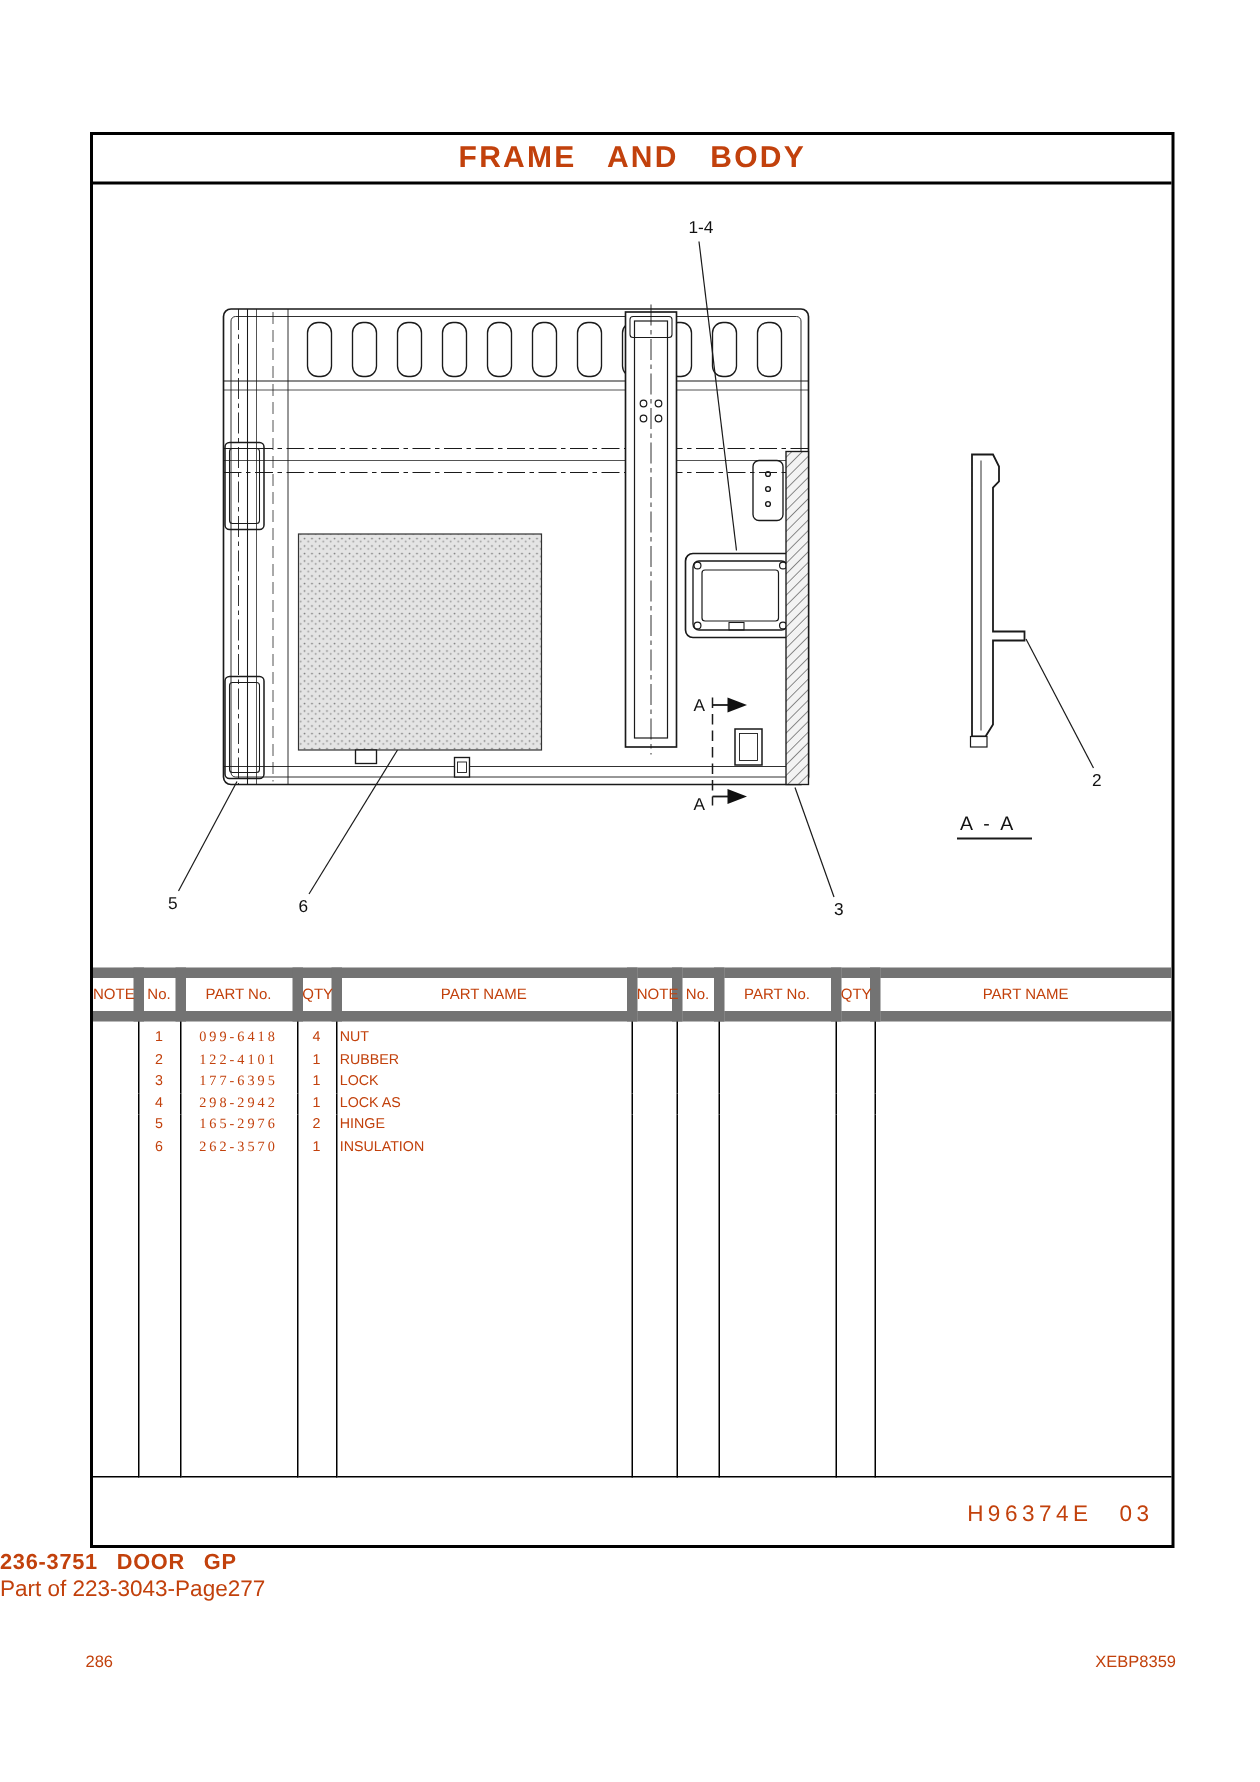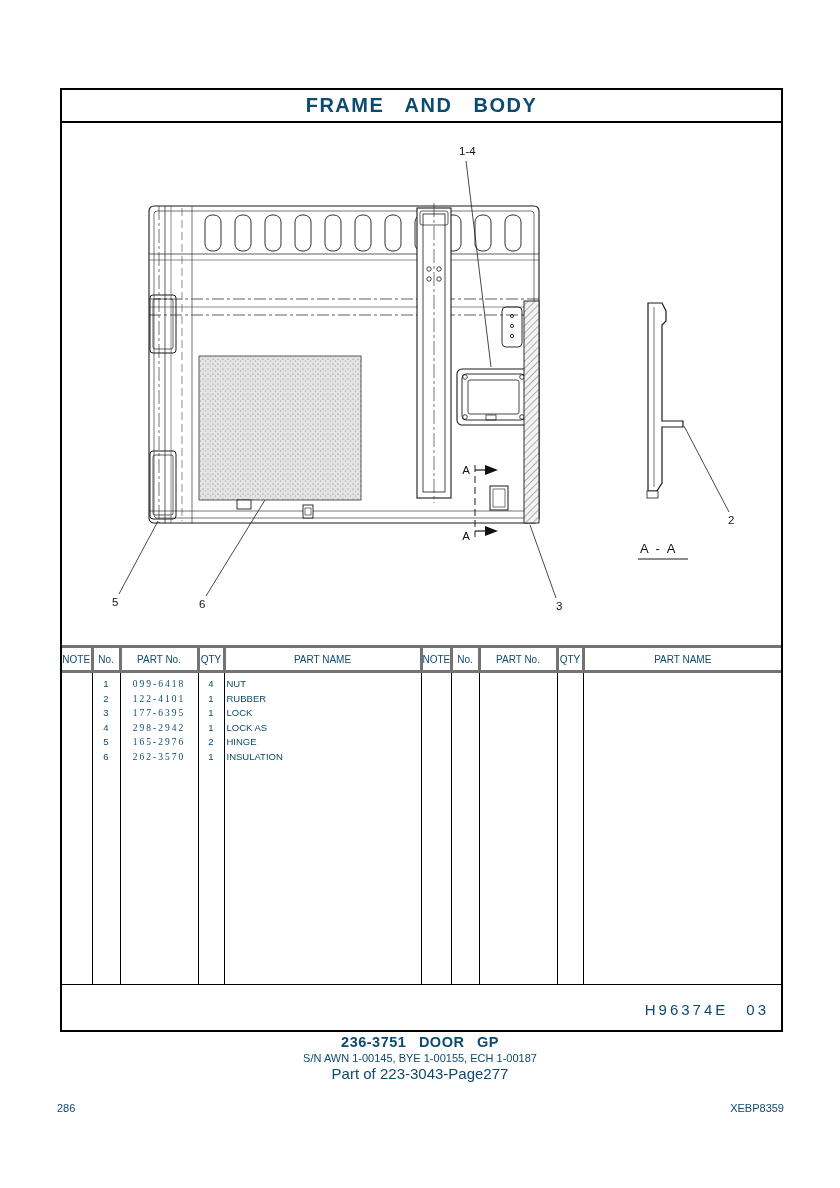"FRAME AND BODY" .page { color: #0c4a6e -> #c2410c }
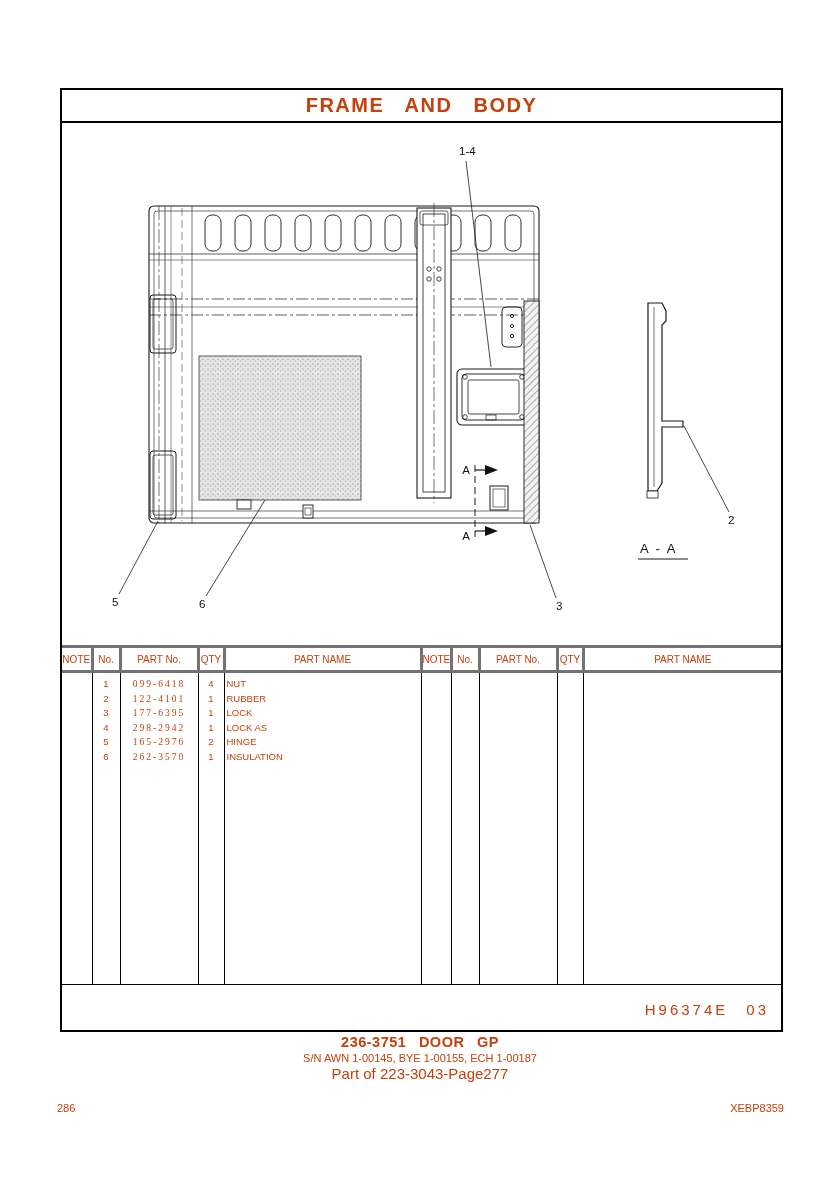"NOTE" table.parts th { border: 3px solid #737373 -> 7px solid #737373 }
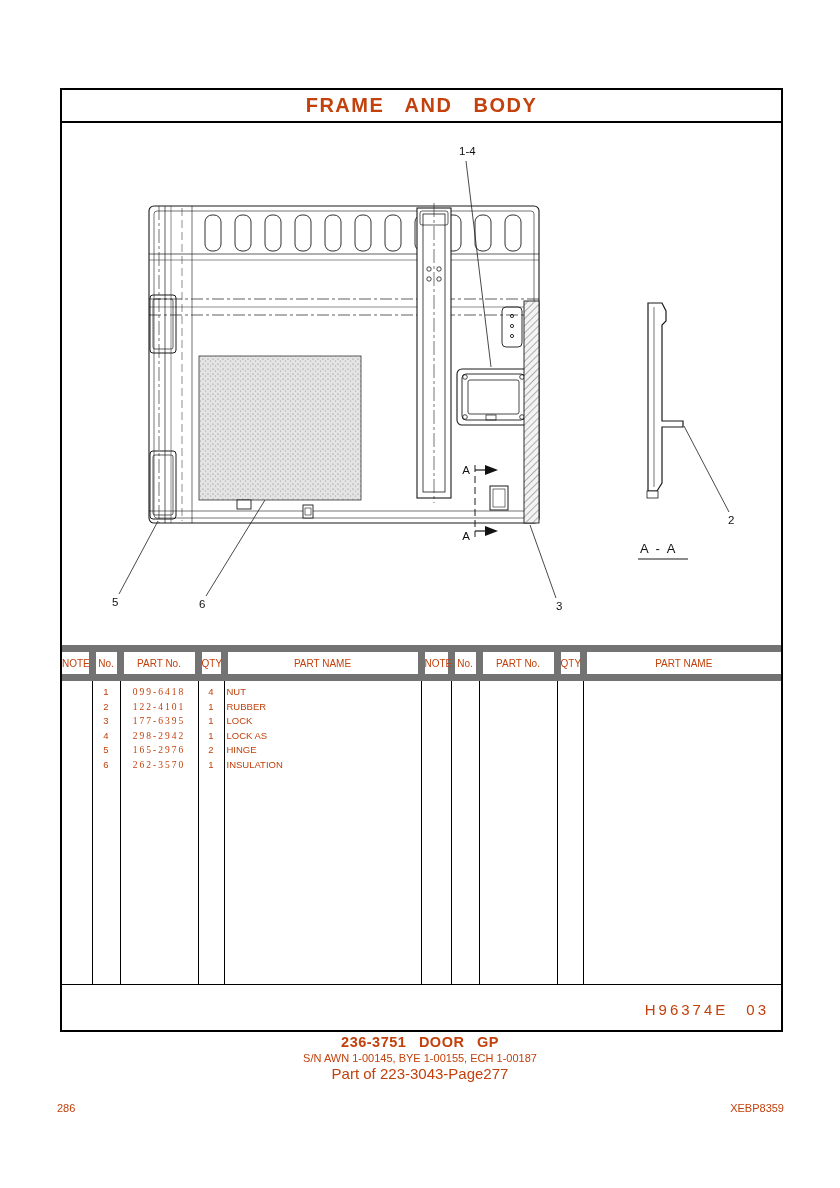"236-3751 DOOR GP" .footer-center { text-align: center -> left }
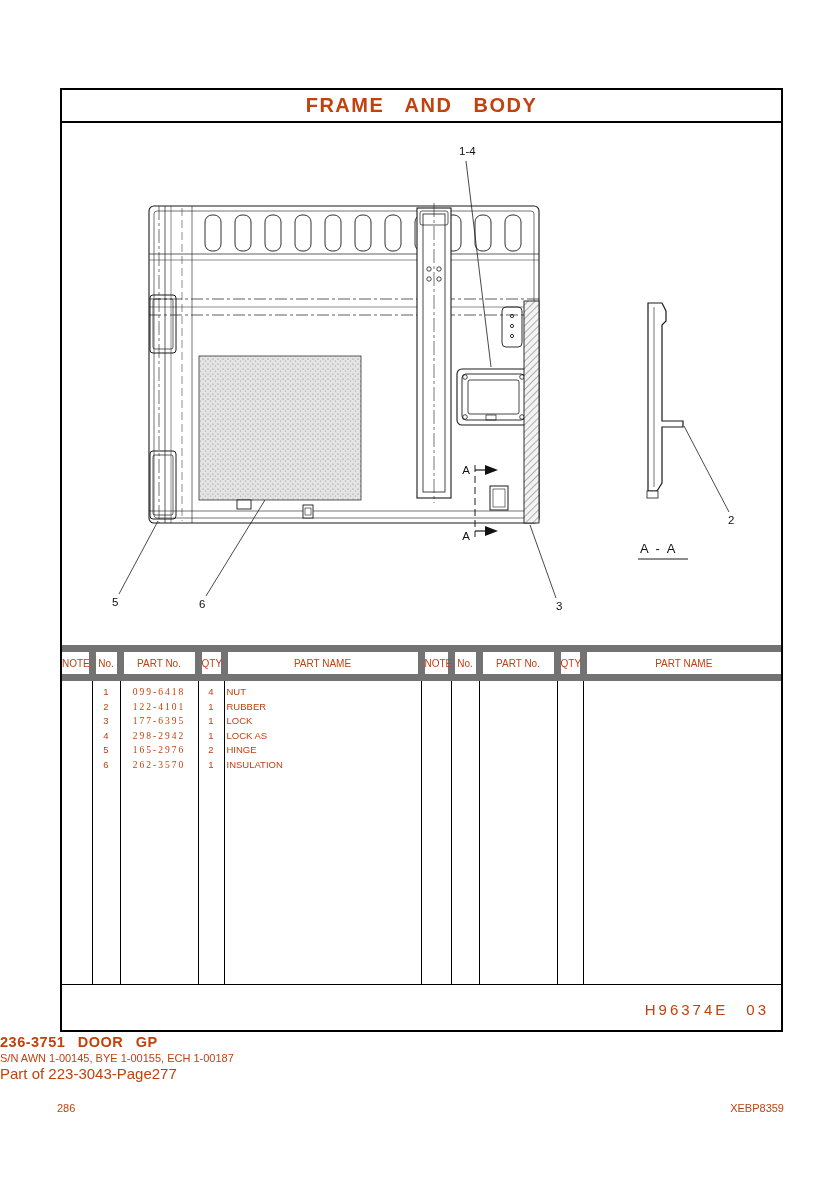"S/N AWN 1-00145, BYE 1-00155," div.serial-line { html: <div>S/N AWN 1-00145, BYE 1-00155, ECH 1-00187</div> -> none }
